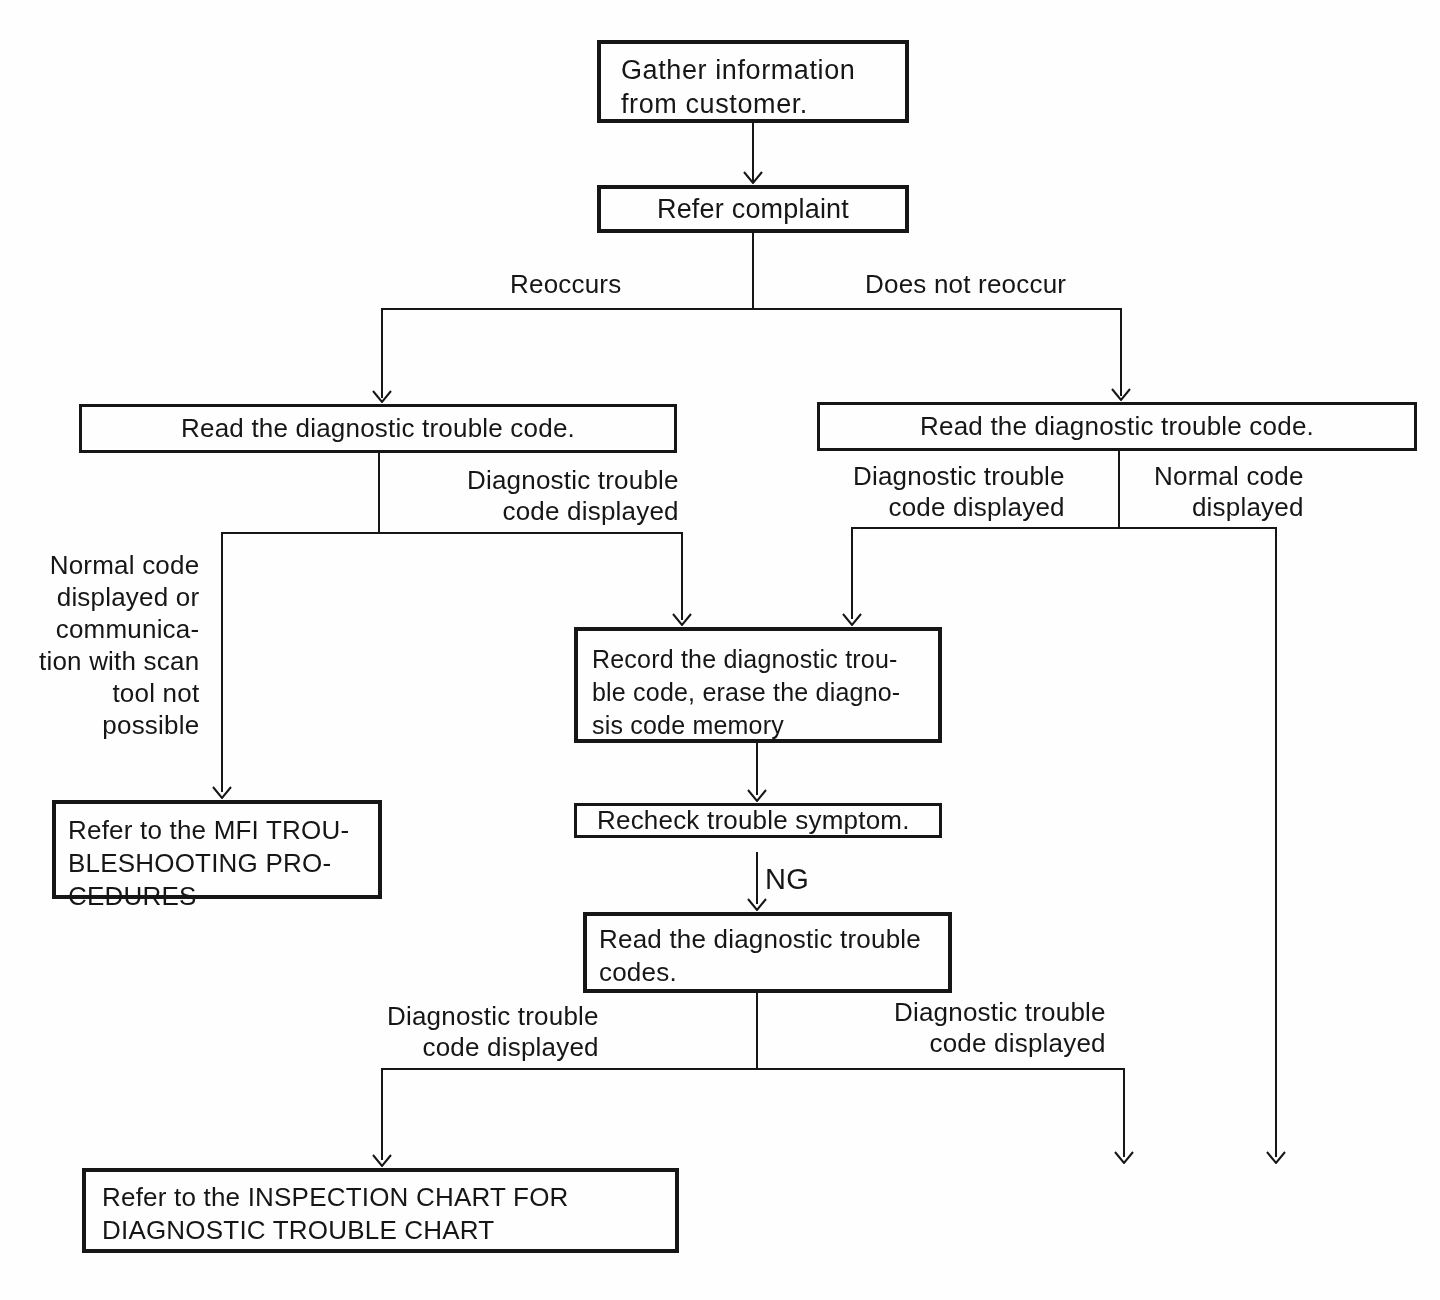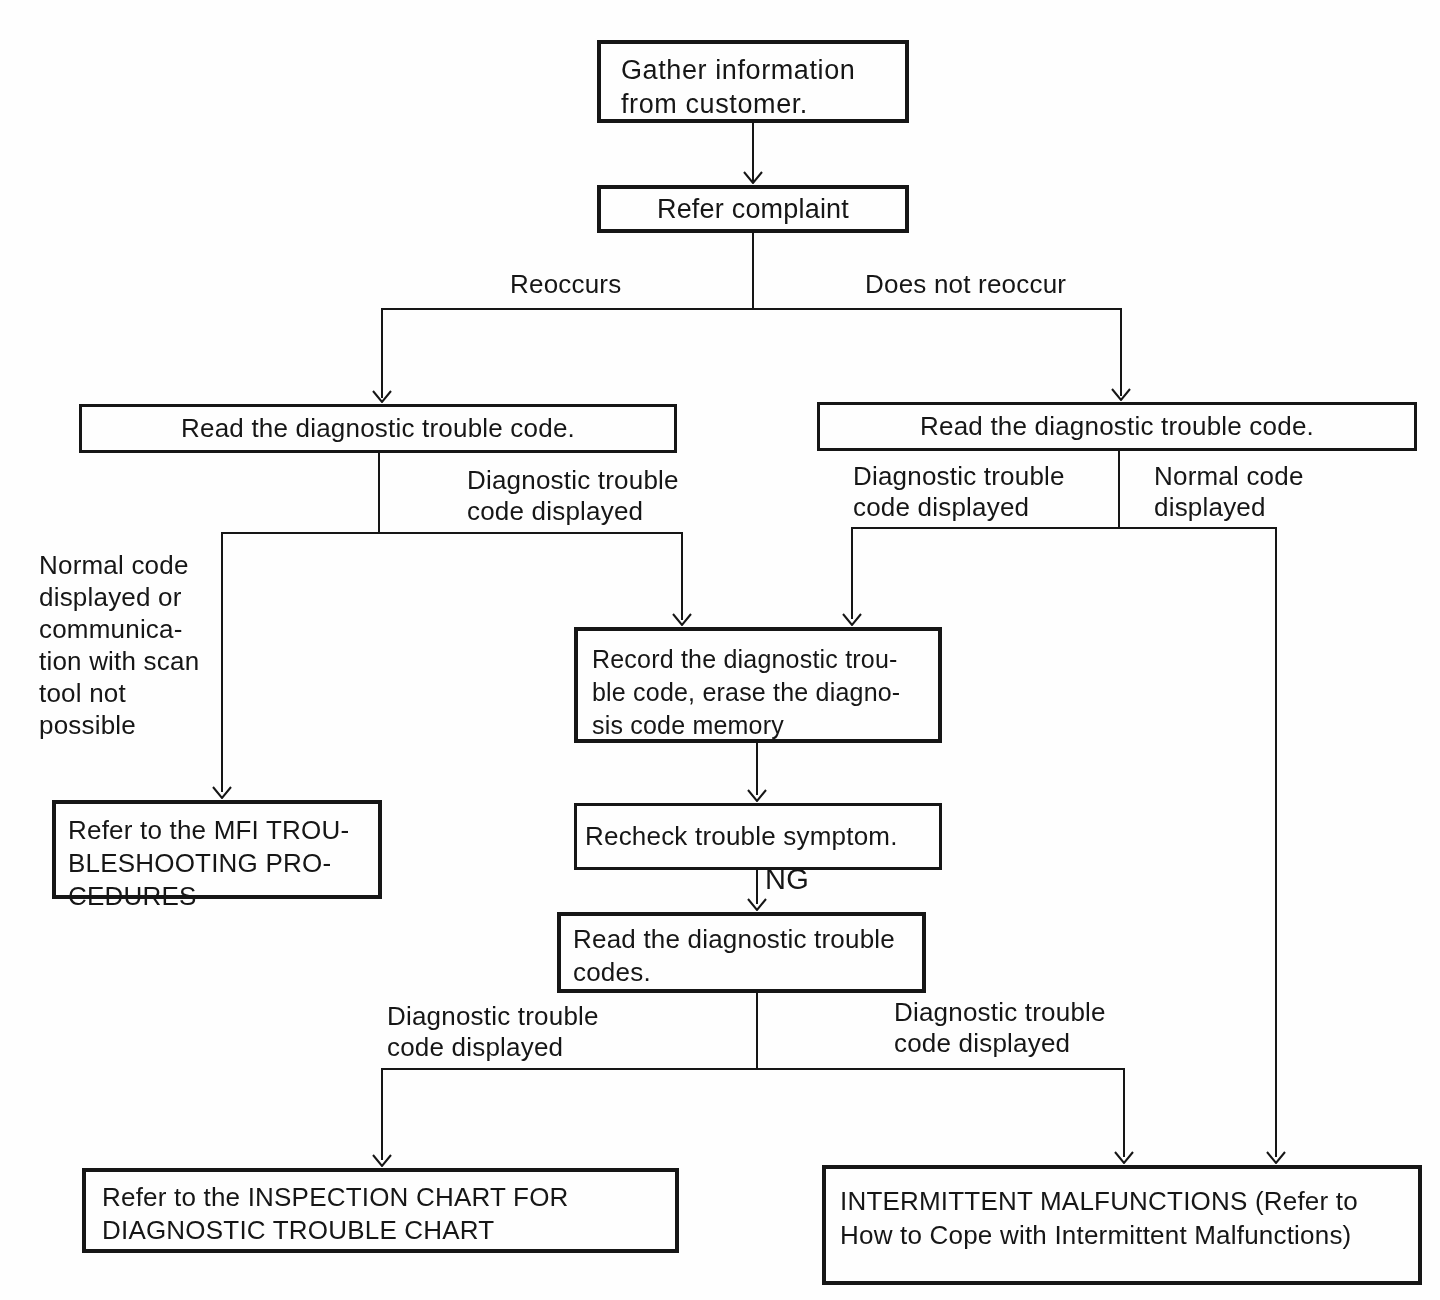"Reoccurs" .lbl { text-align: none -> right }
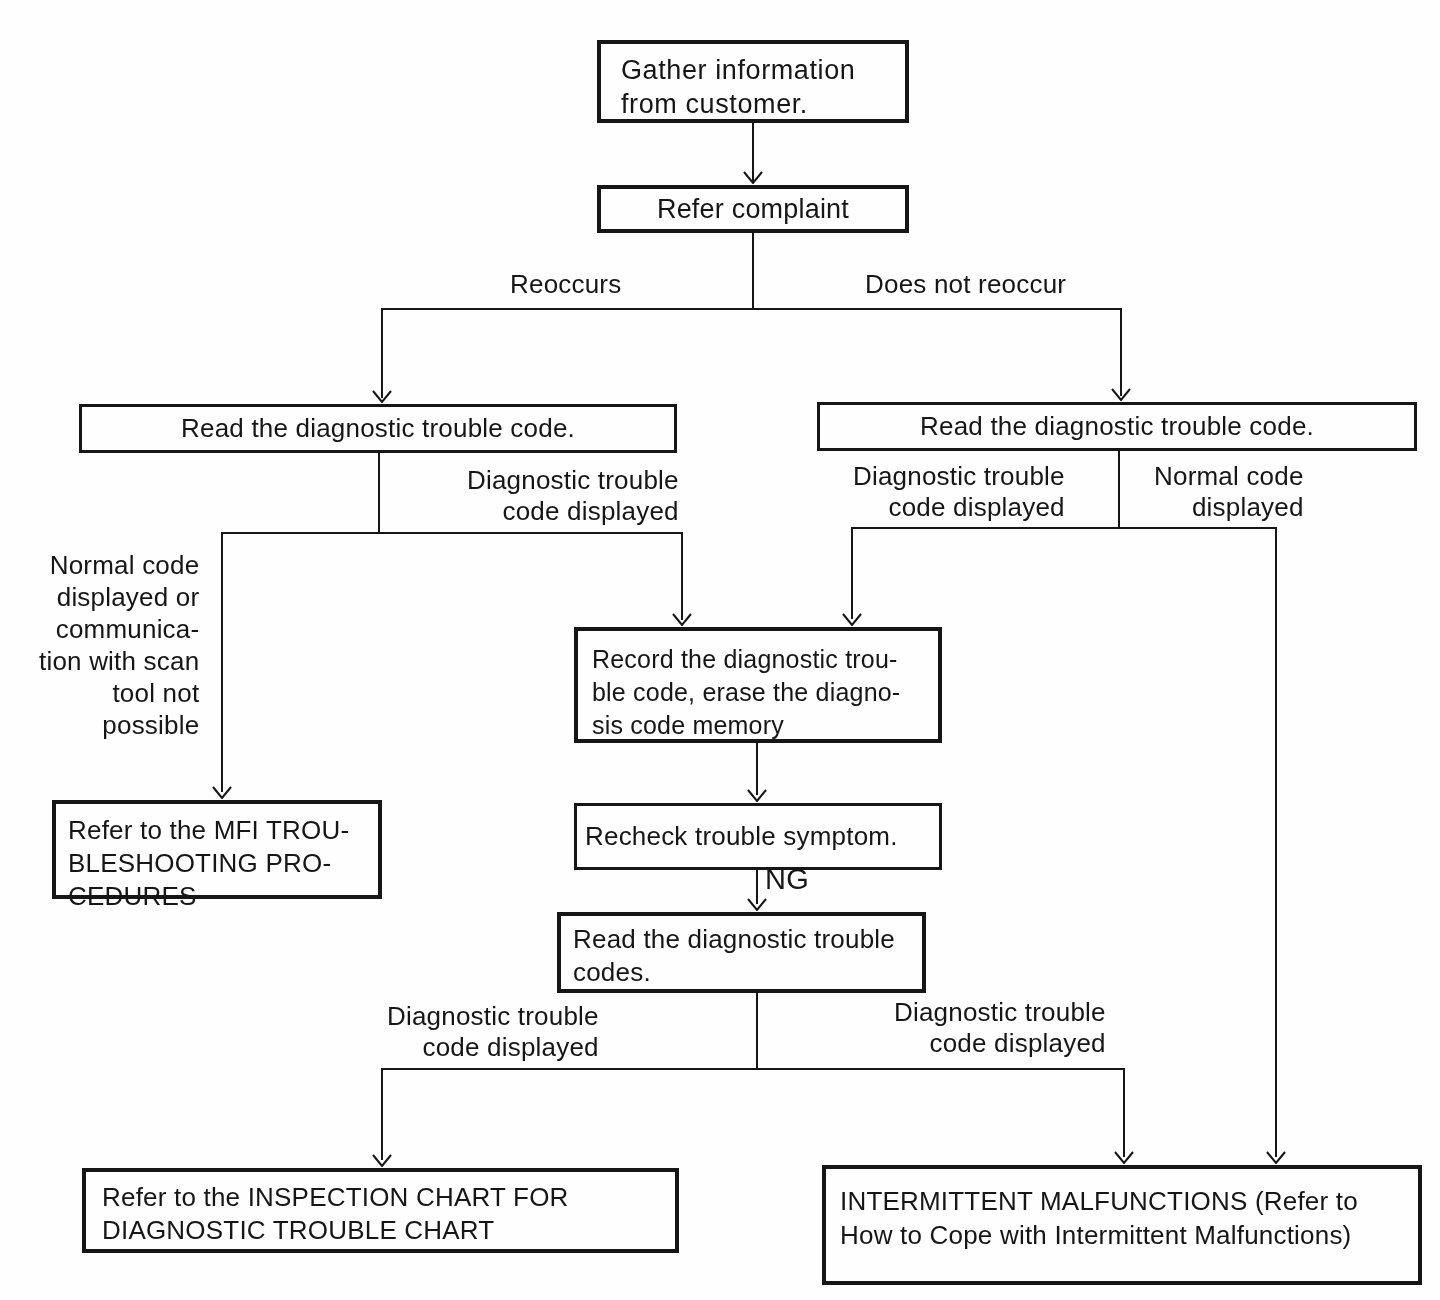"Recheck trouble symptom." div.box { height: 67px -> 35px; padding-left: 8px -> 20px }
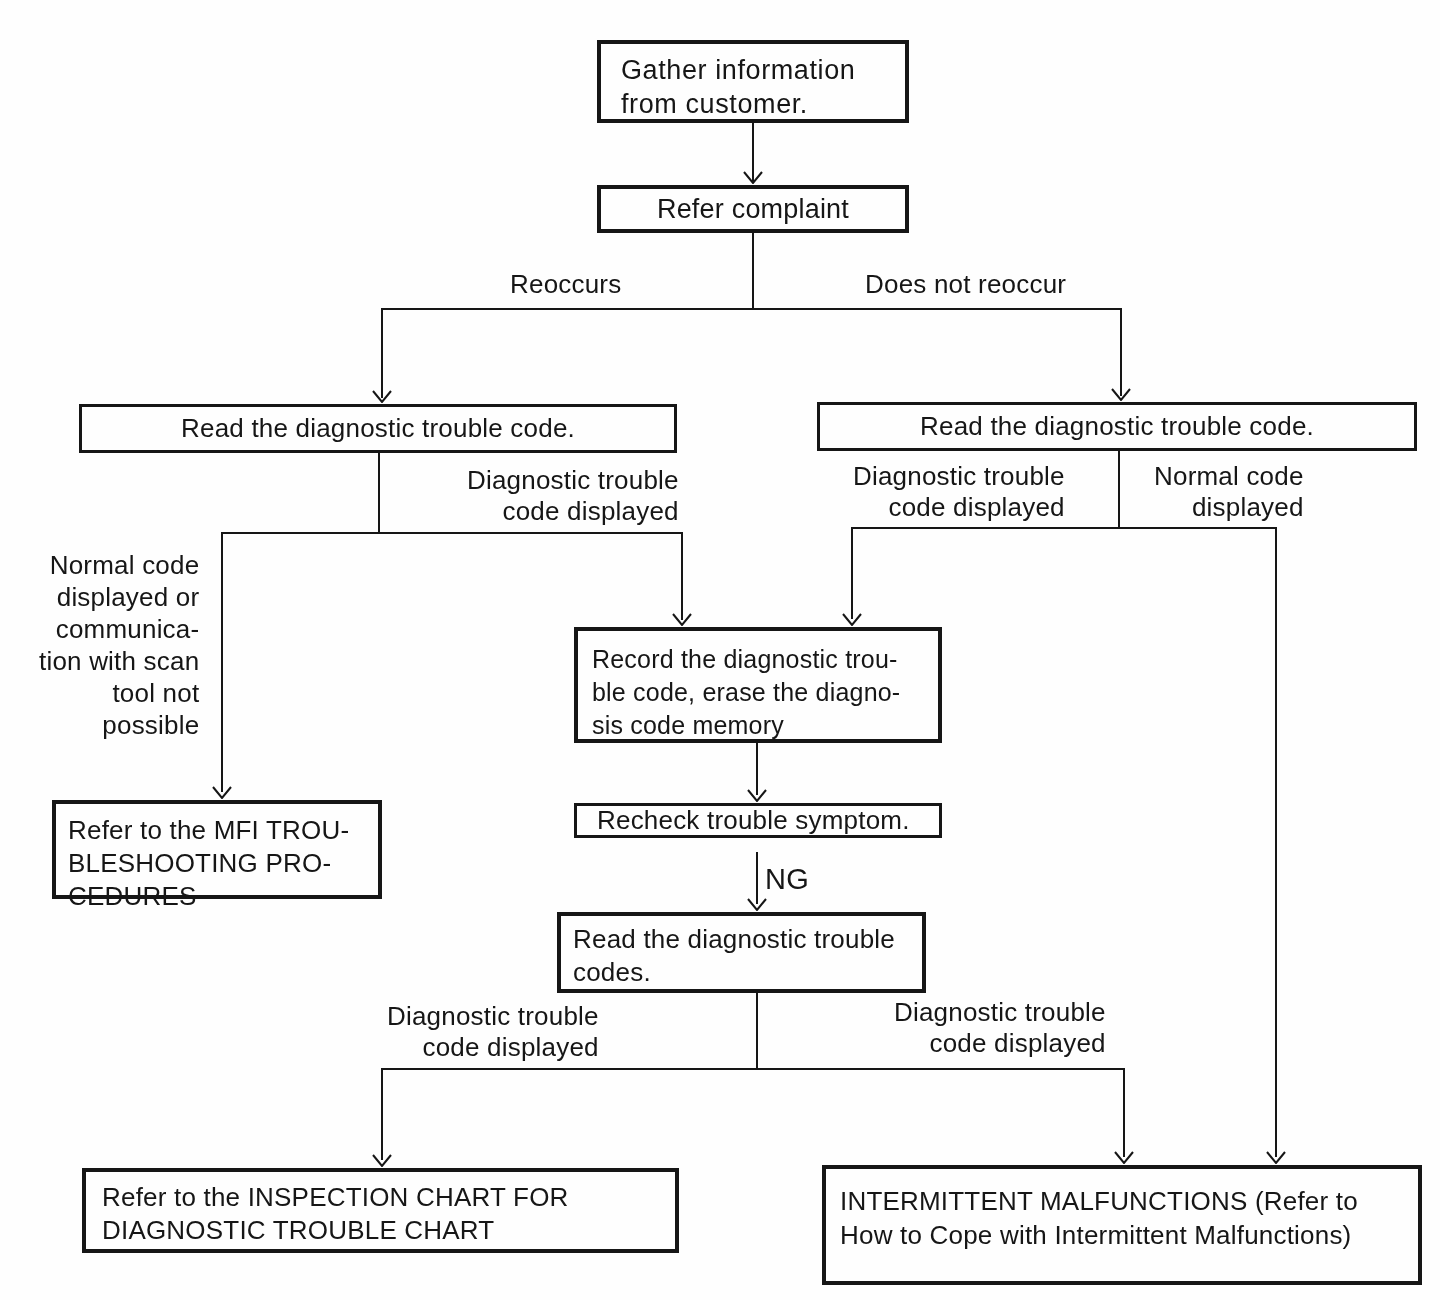"Read the diagnostic trouble" div.box { left: 540px -> 566px }
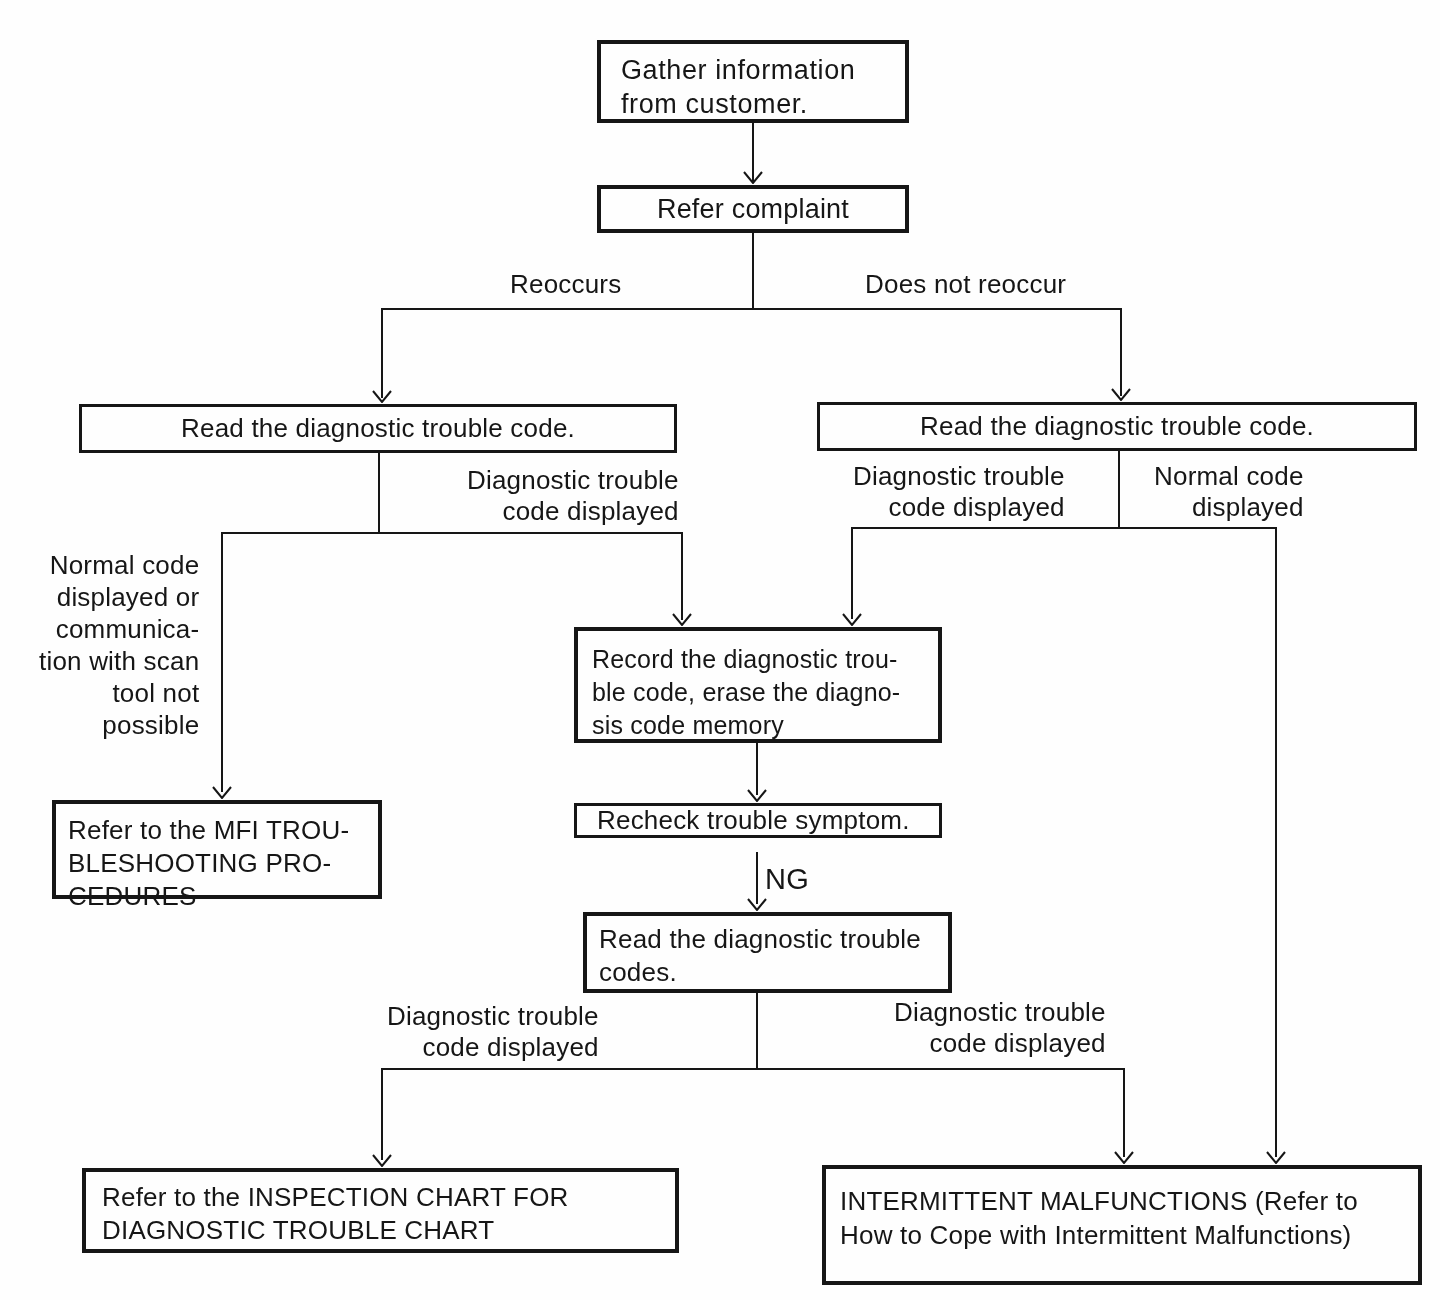"INTERMITTENT MALFUNCTIONS (Refer to" div.box { html: <div>INTERMITTENT MALFUNCTIONS (Refer to How to Cope with Intermittent Malfunctions)</div> -> none }
